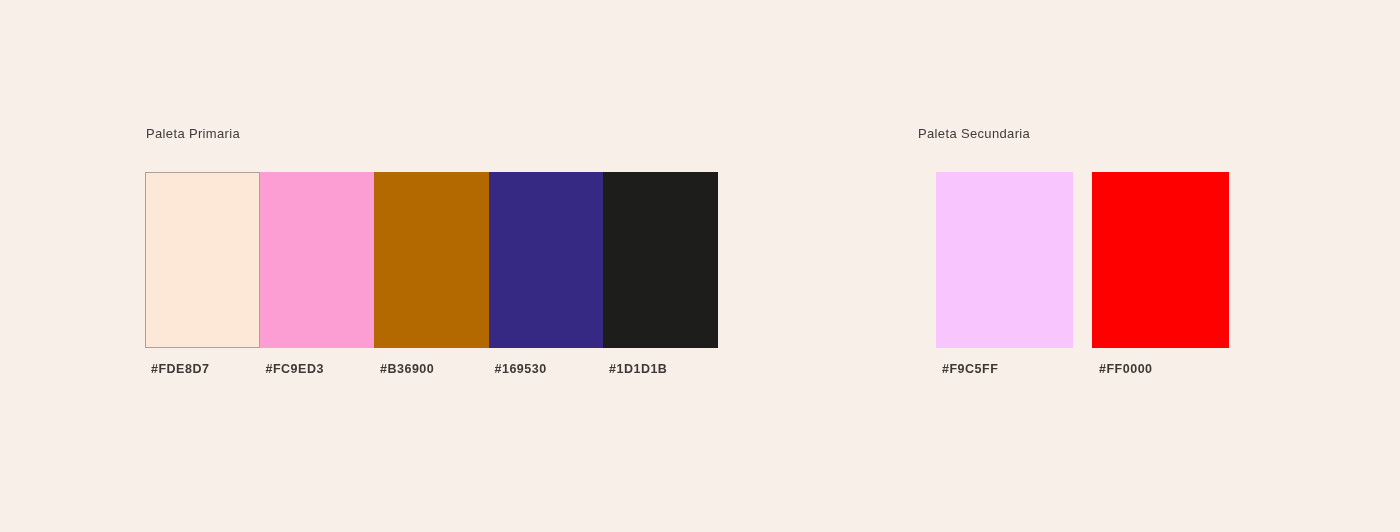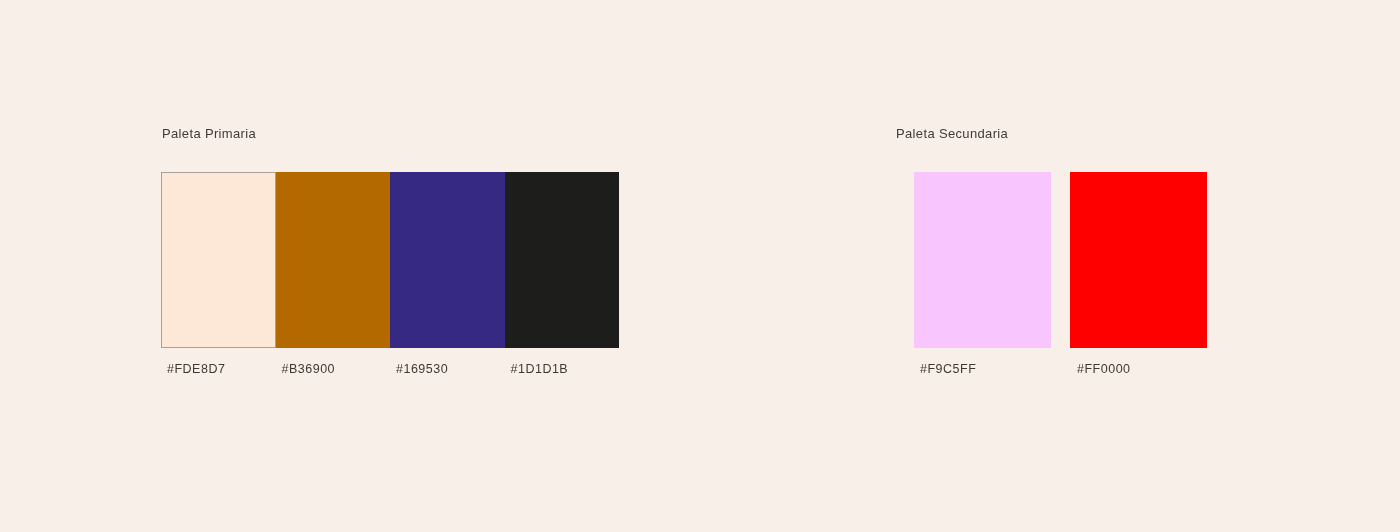"Paleta Primaria" .palette-group { margin-left: 16px -> none }
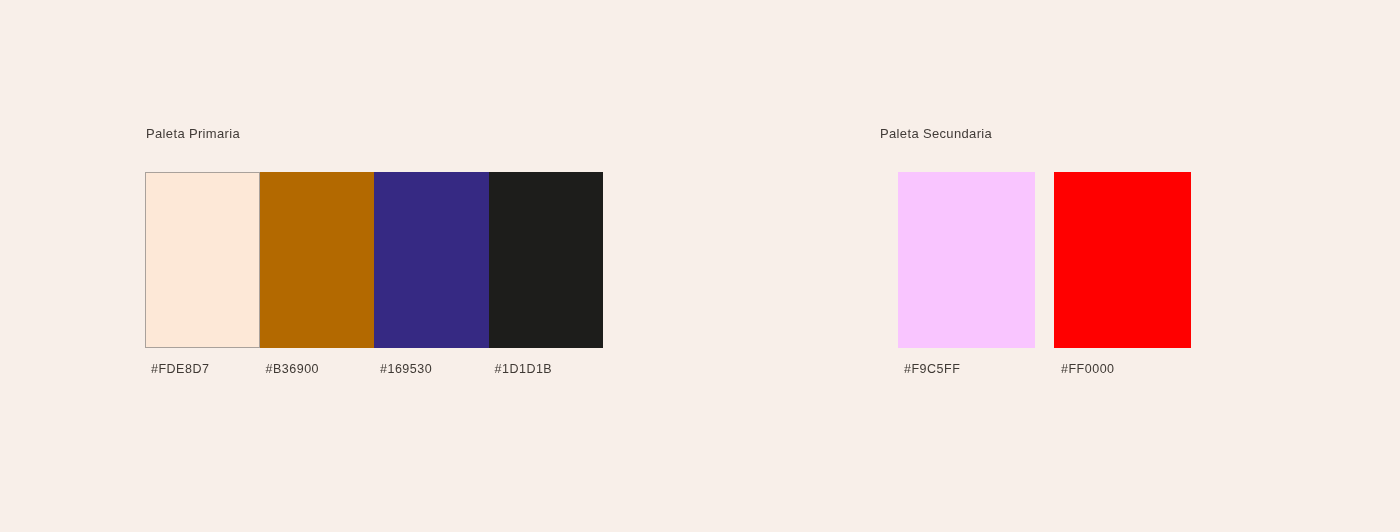"Paleta Secundaria" .palette-group.secondary { left: 879px -> 917px }
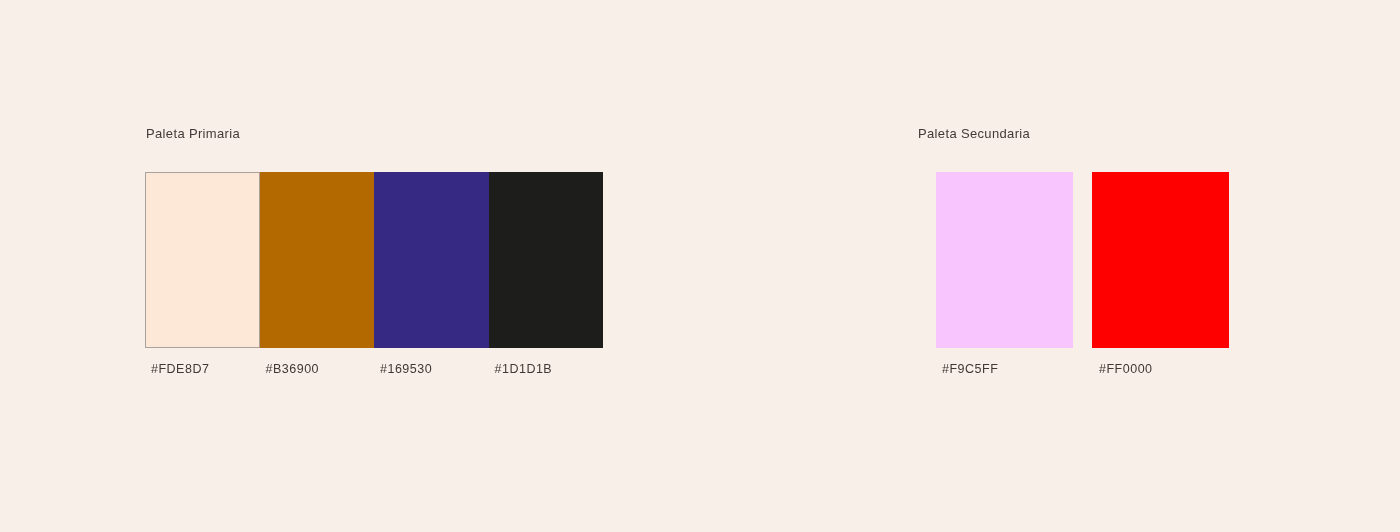"#FDE8D7" .swatch-label { font-weight: none -> bold }
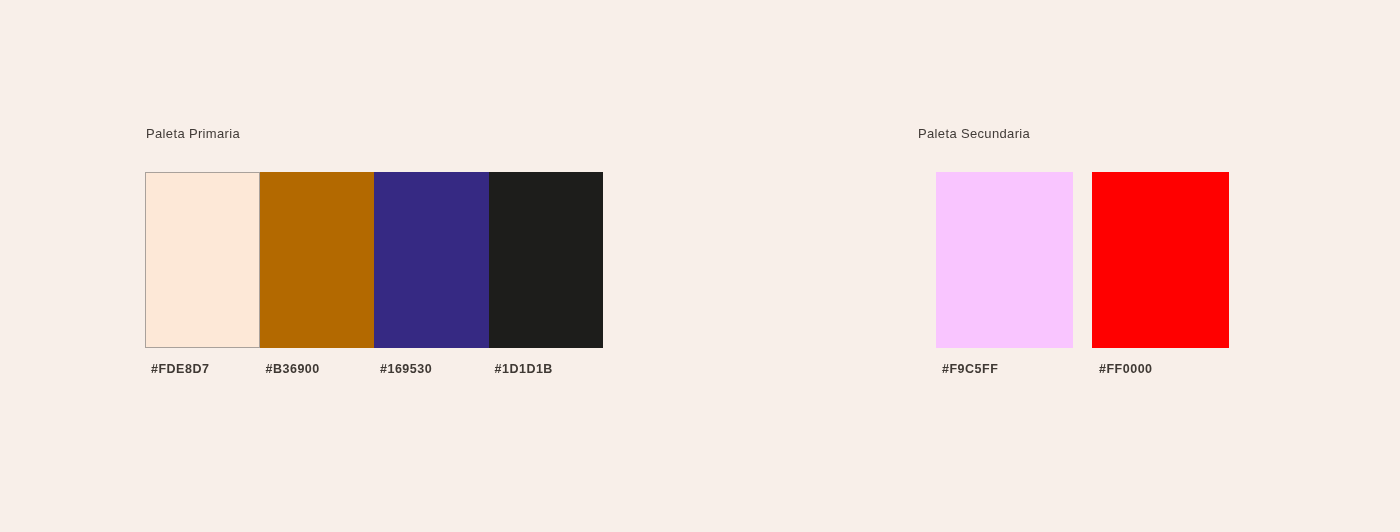"#FC9ED3" div.swatch-col { html: none -> <div> <div></div> <div>#FC9ED3</div> </div> }
